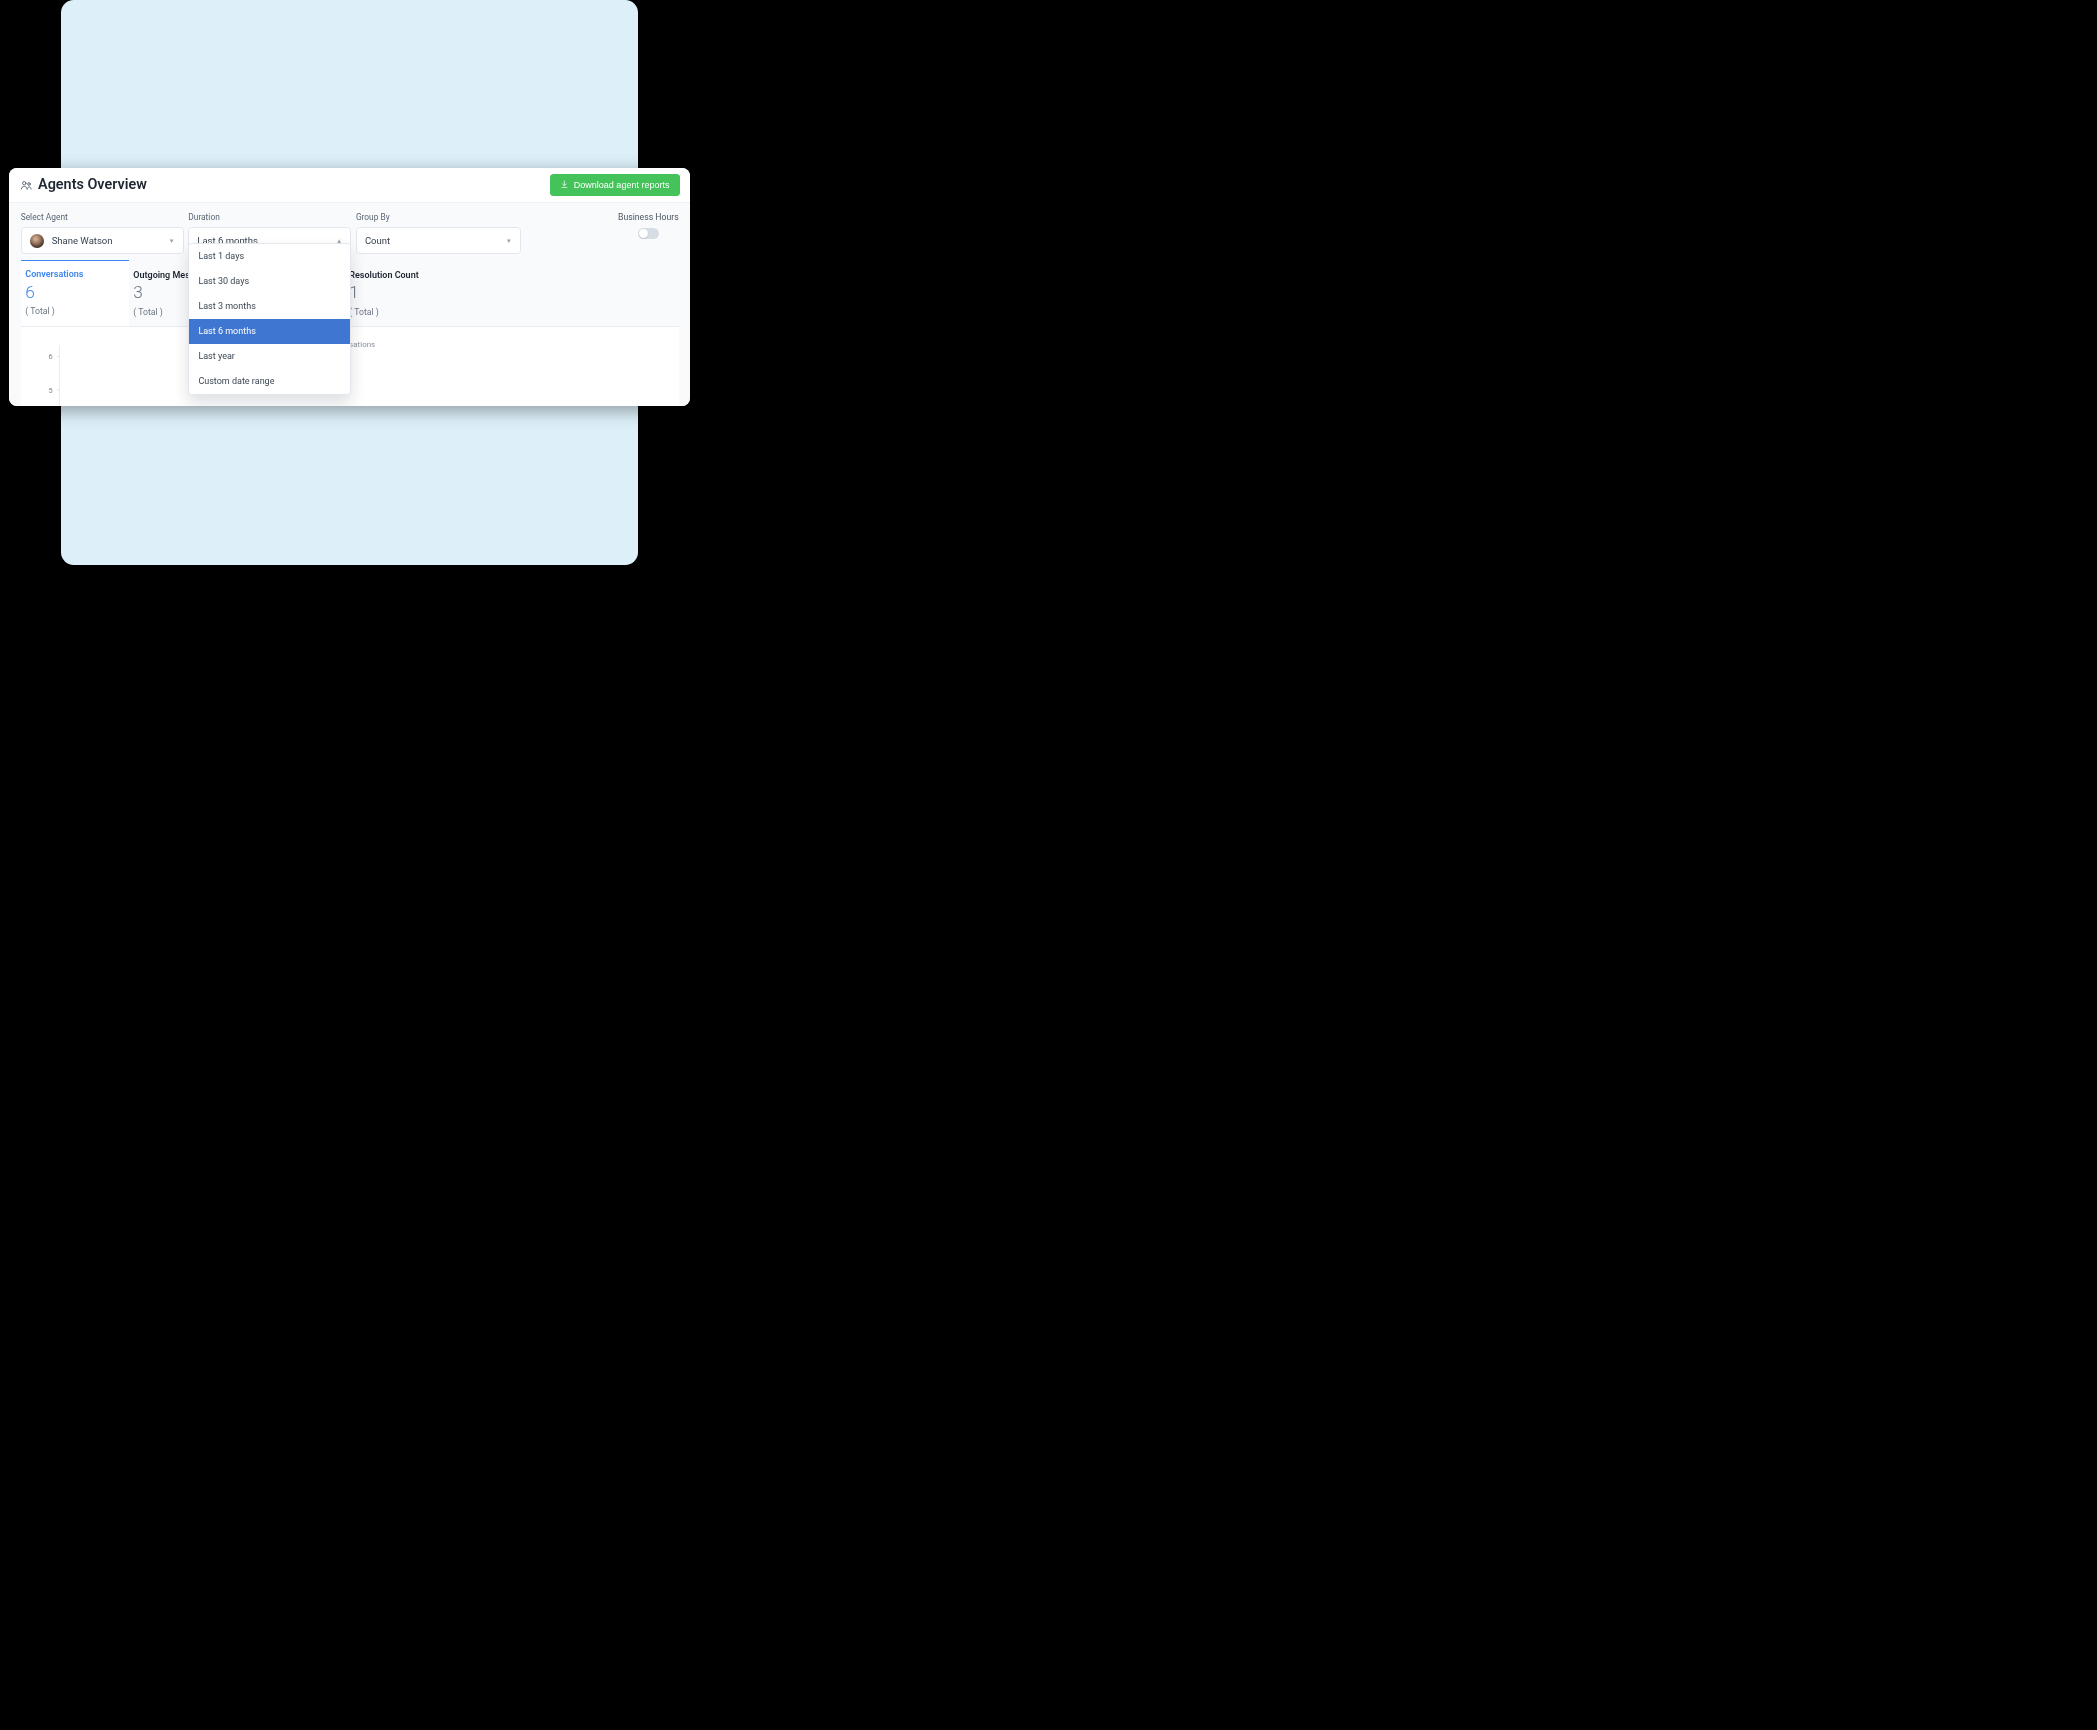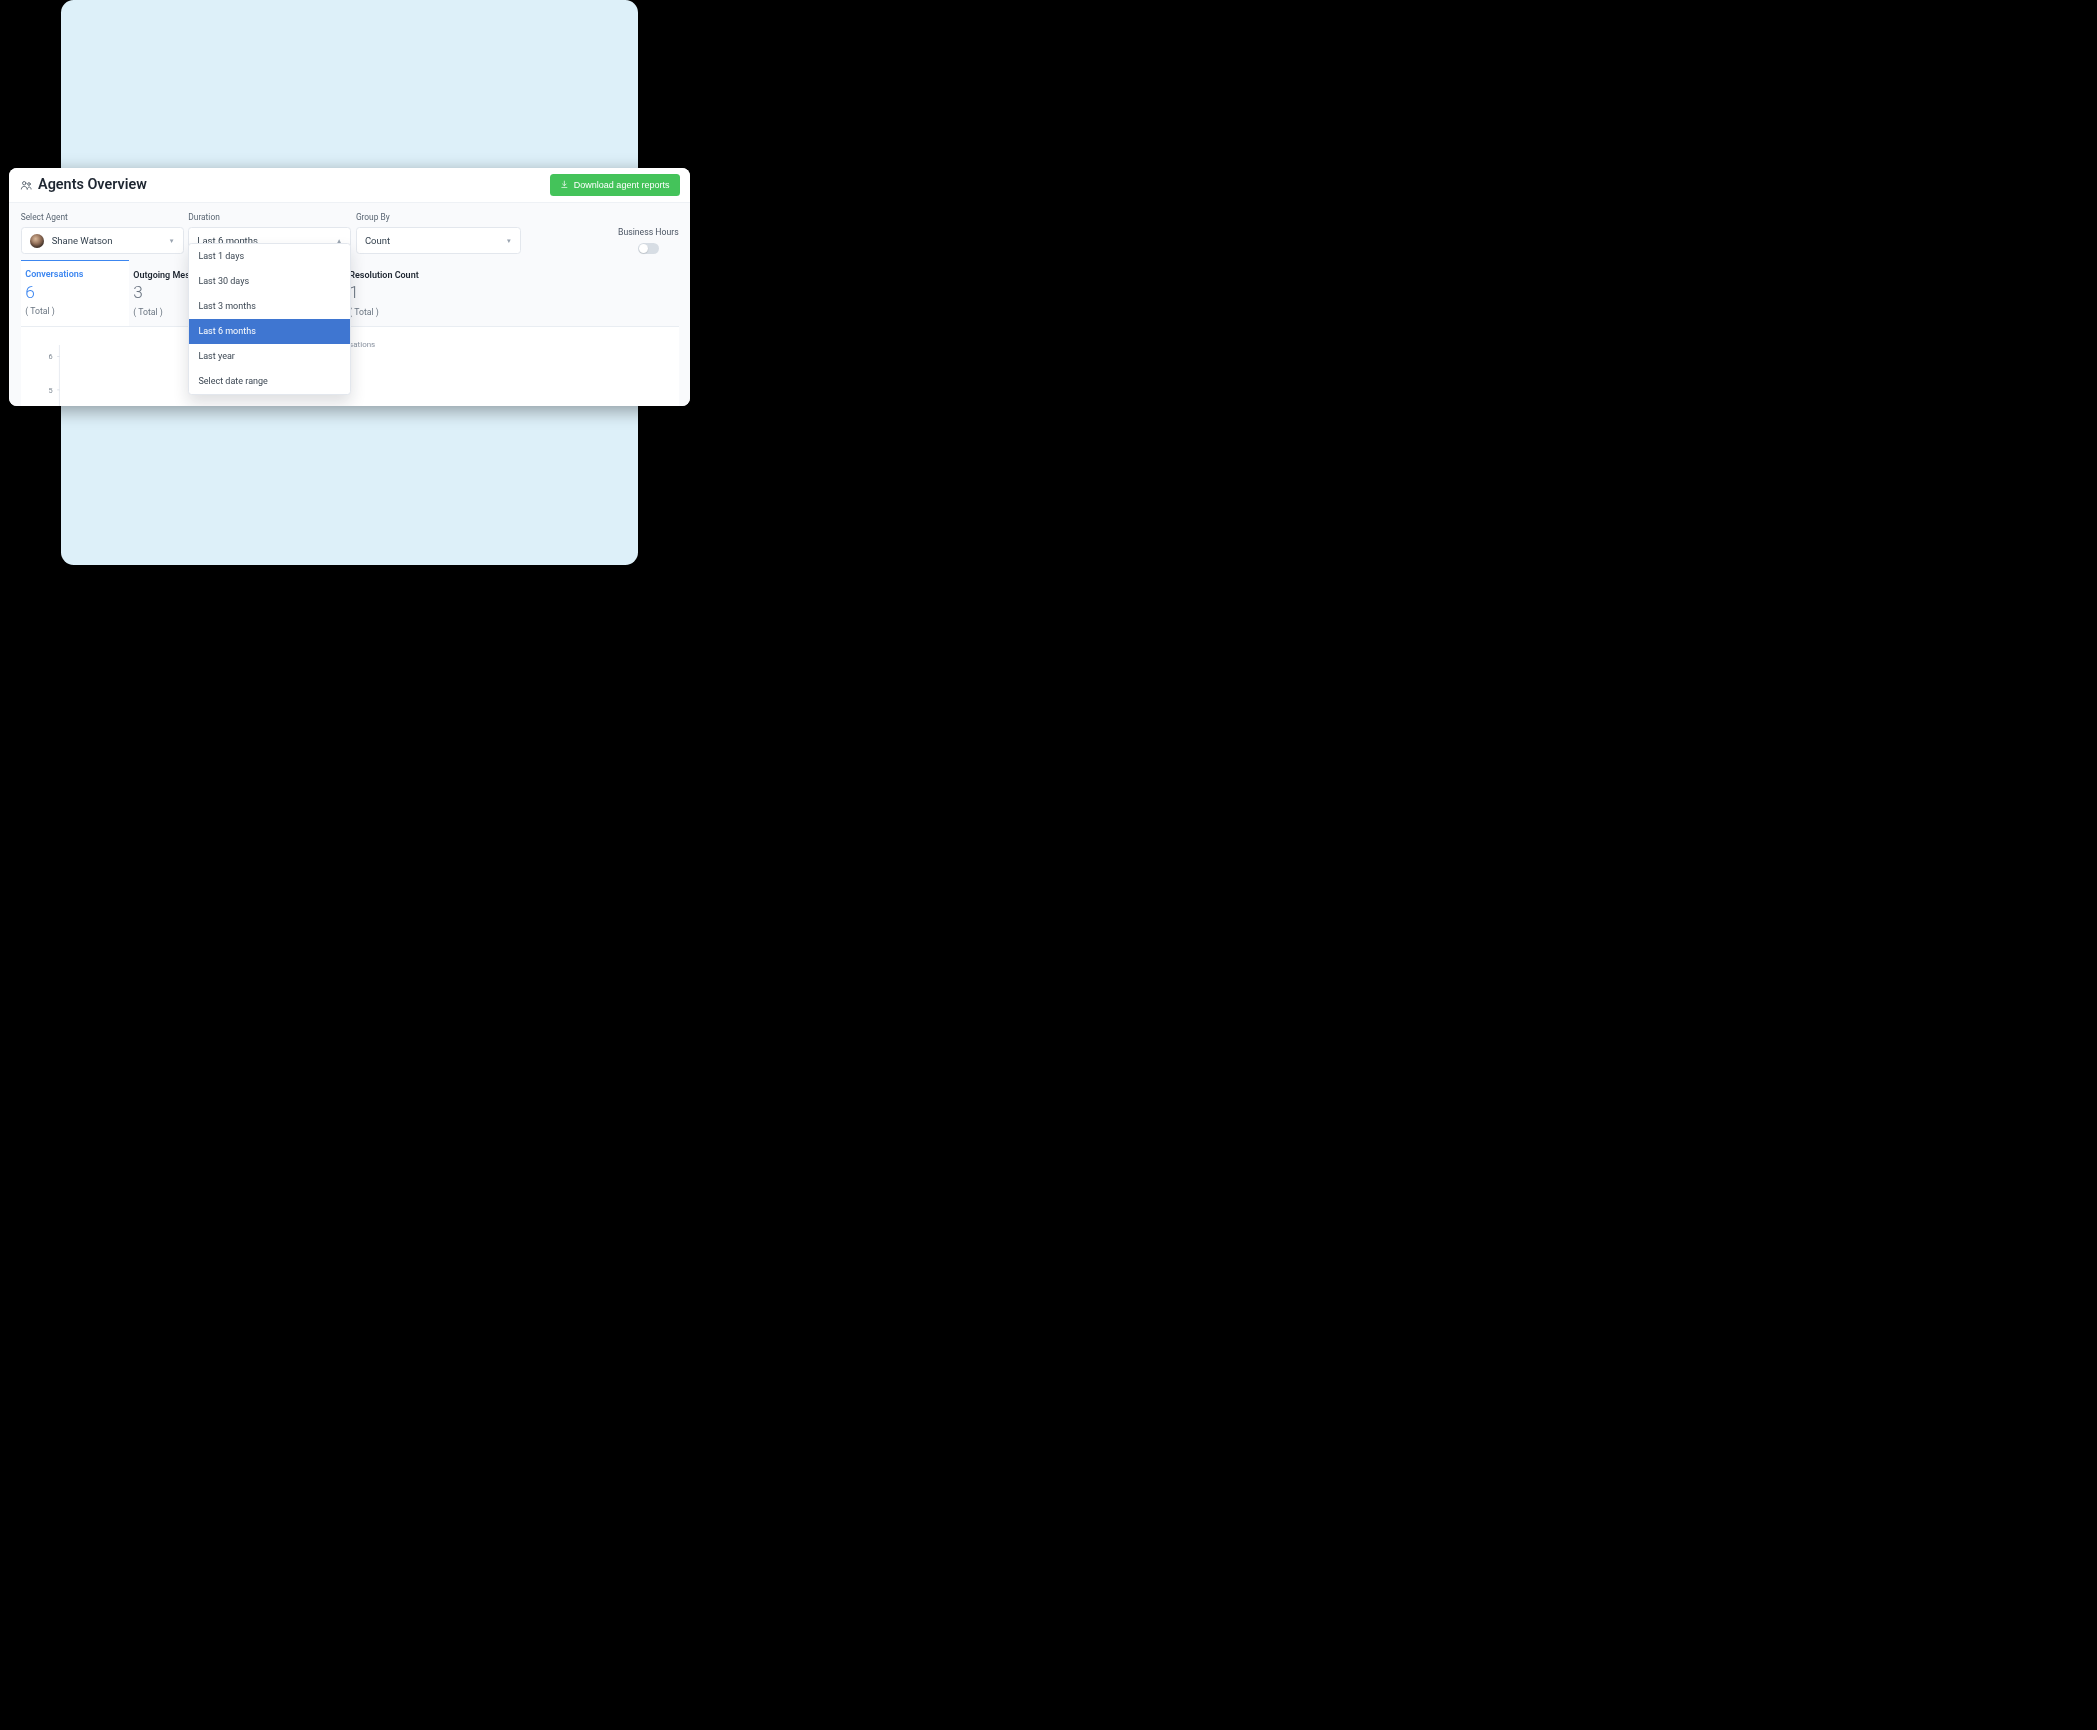"Select Agent" .filter-row { align-items: flex-end -> flex-start }
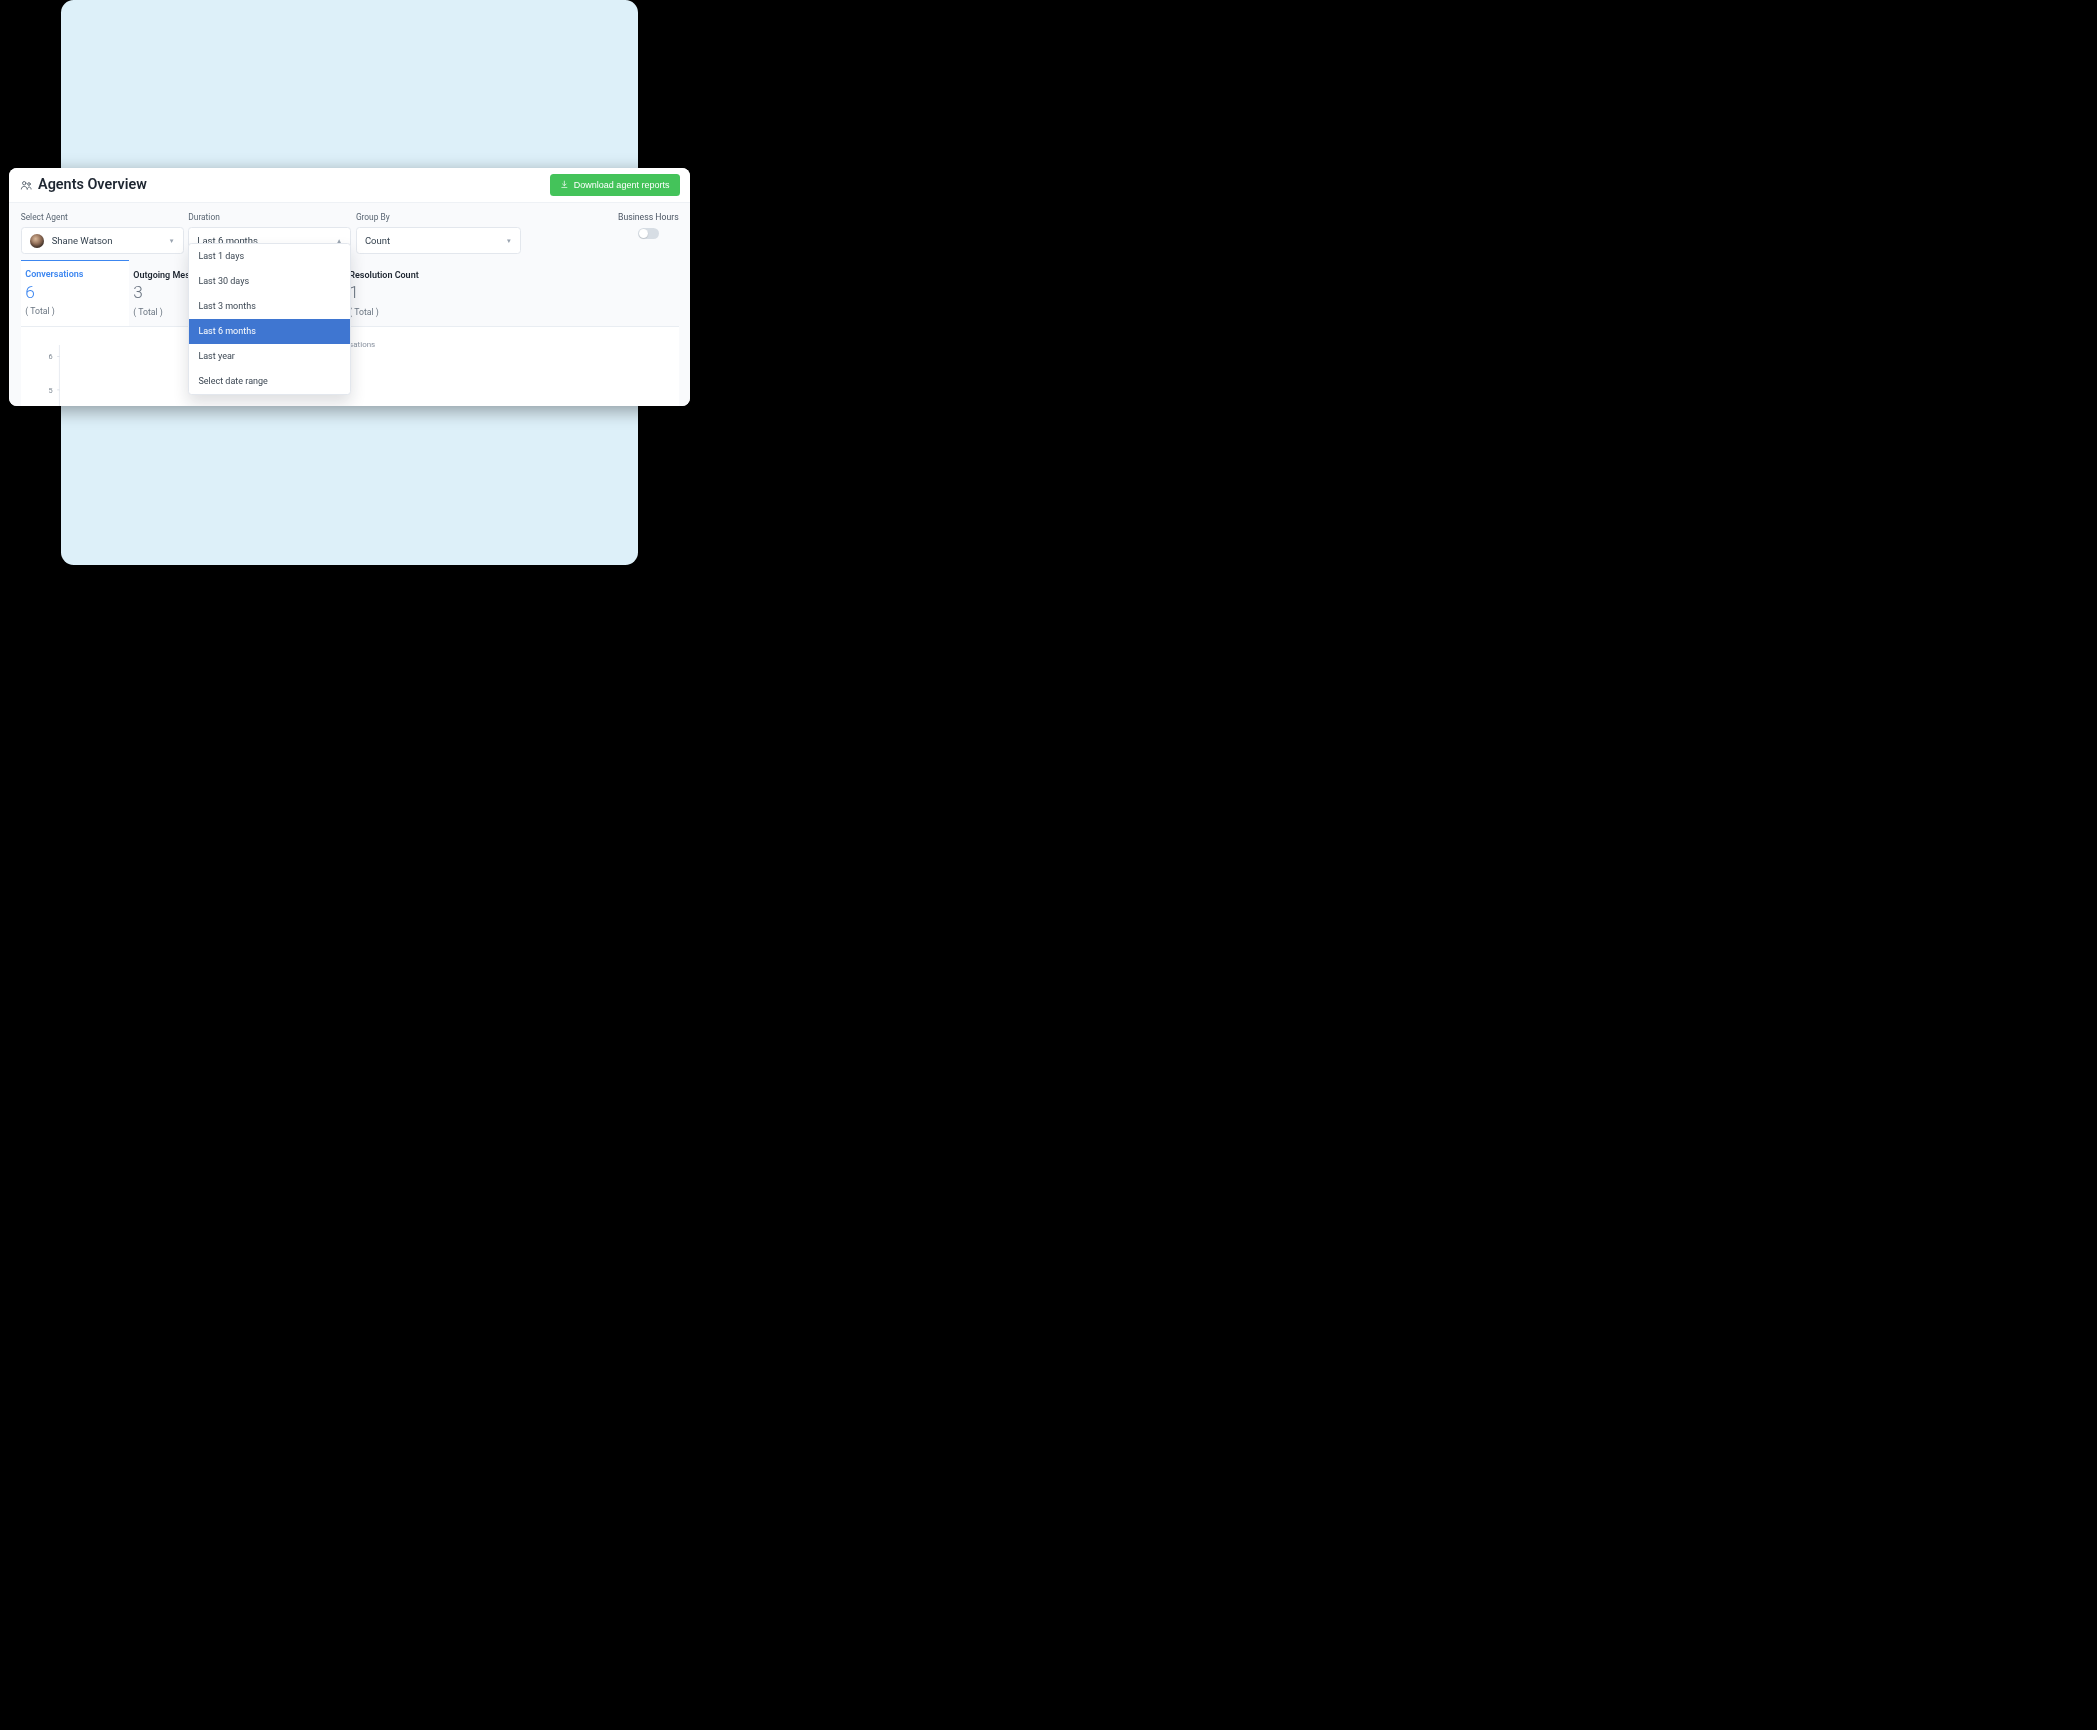"Select date range" div.dropdown-item { text: Select -> Custom }
